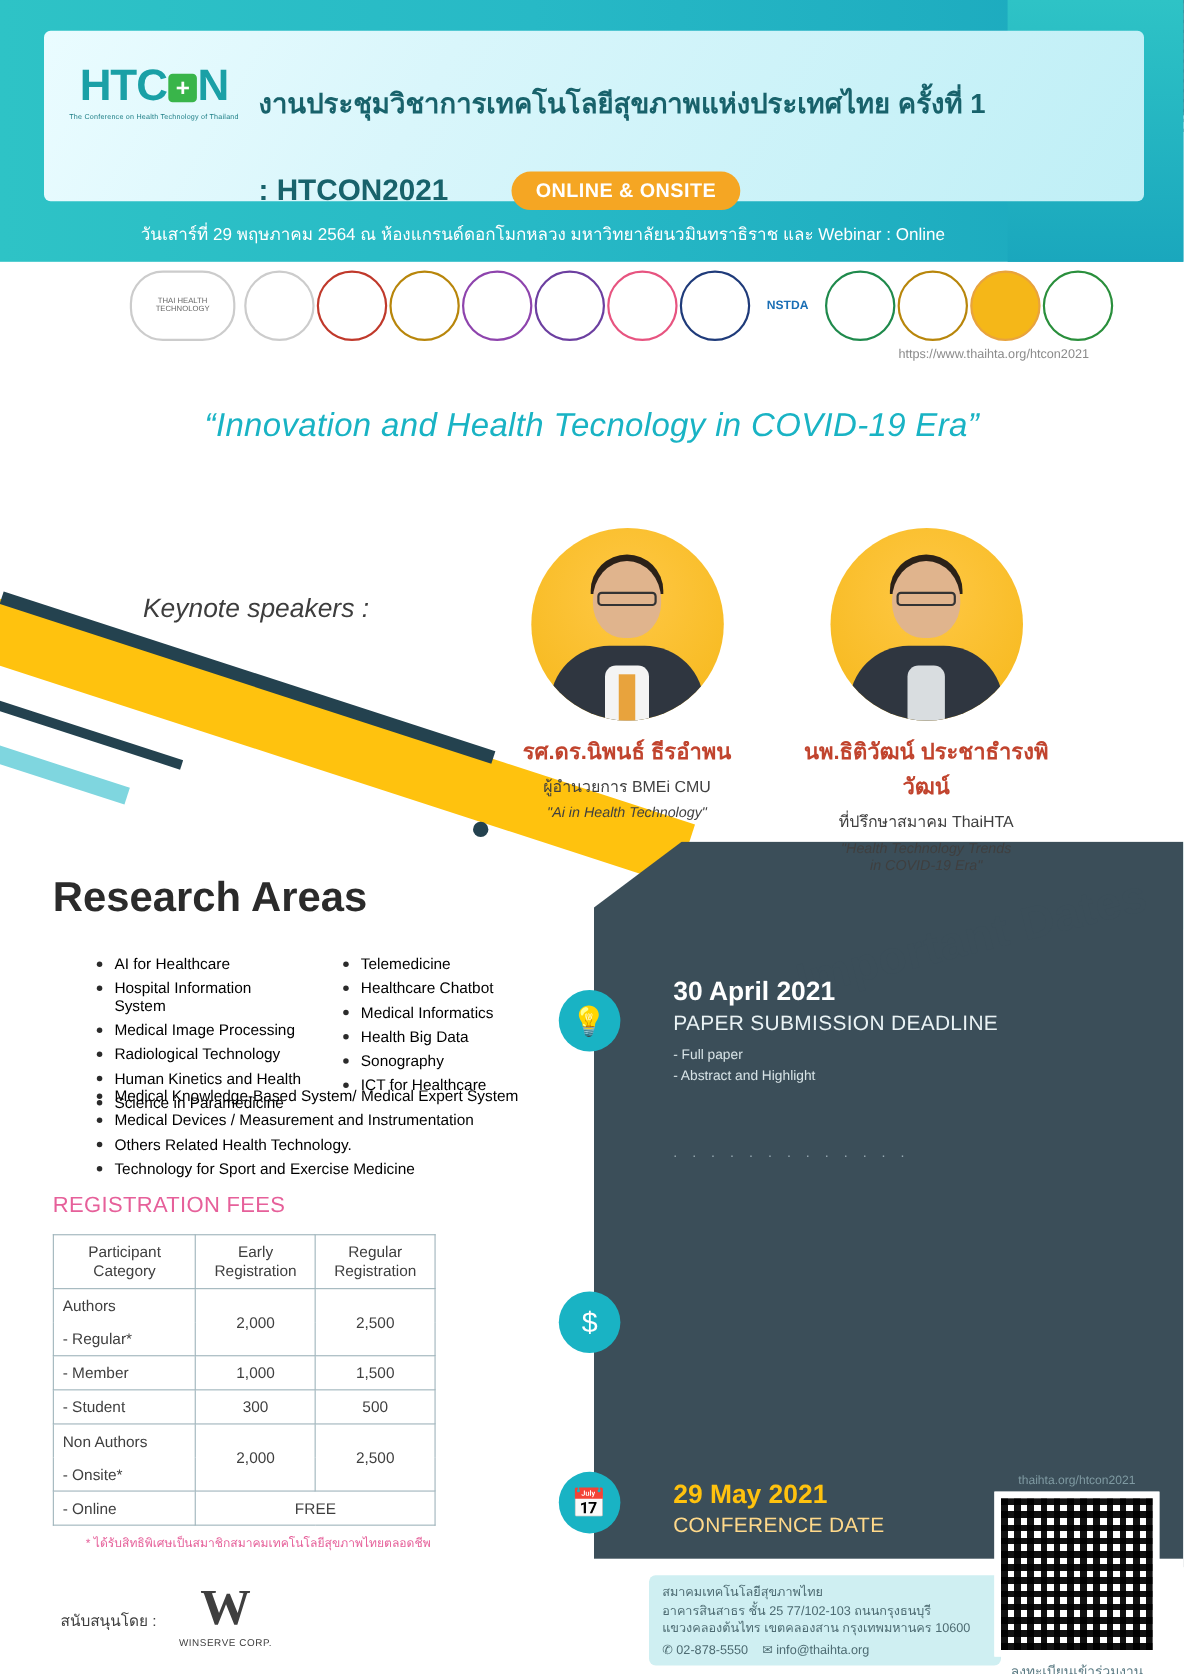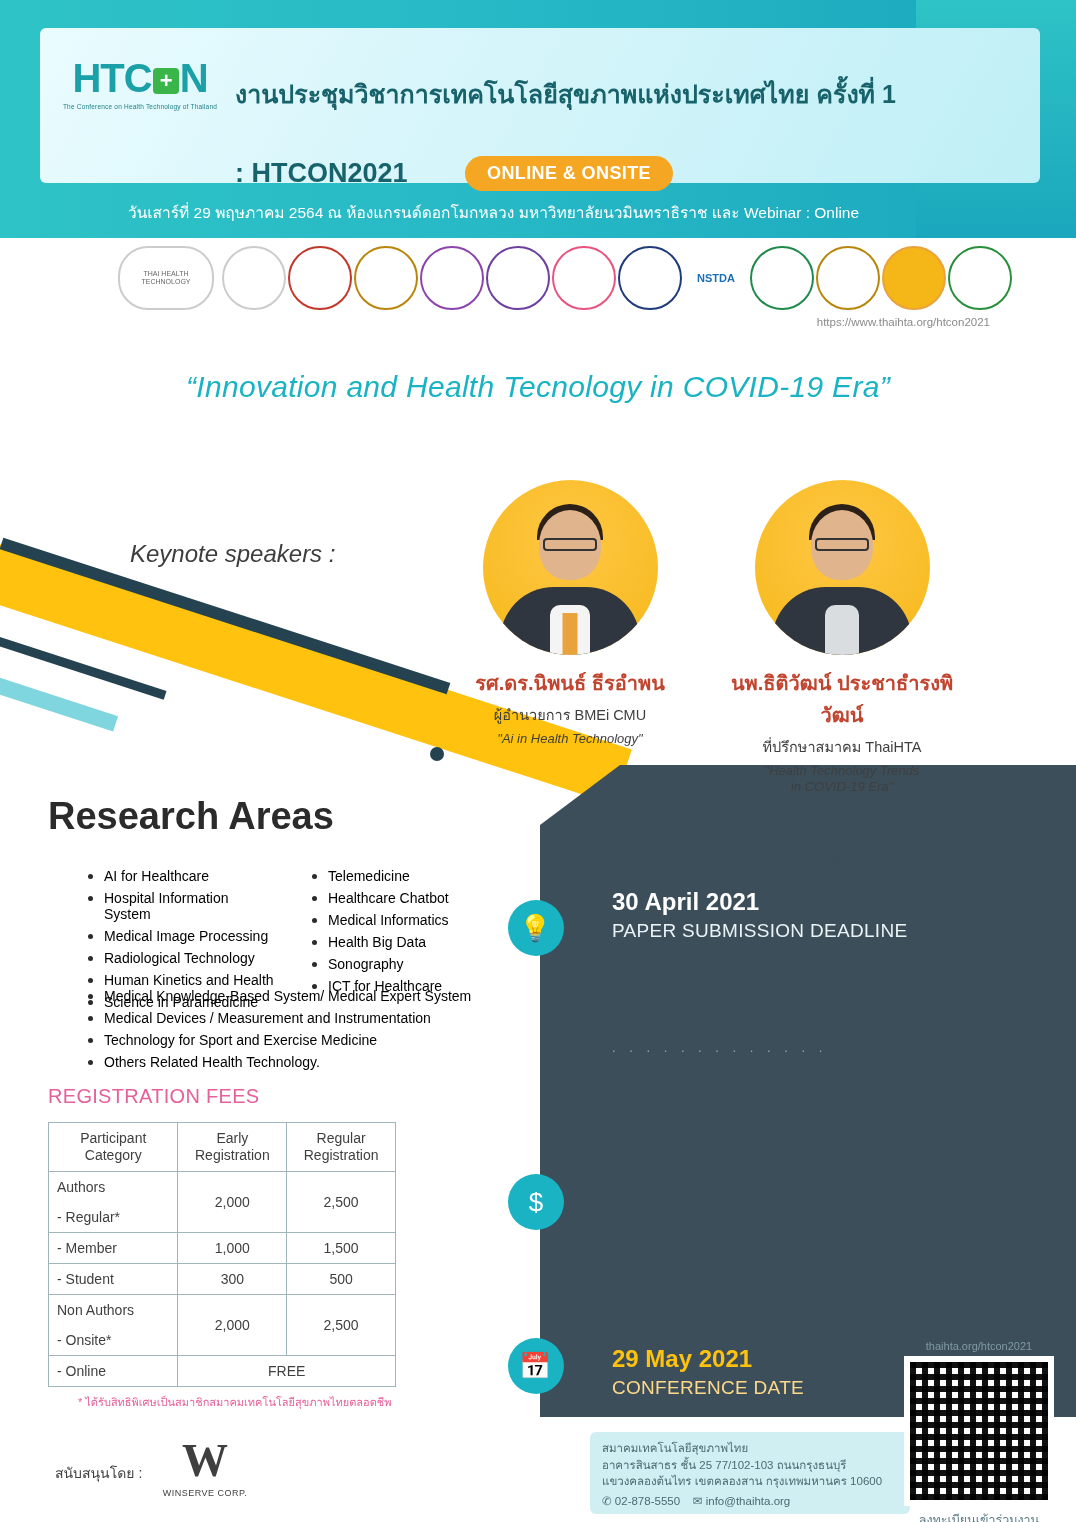"- Full paper" div.d3 { html: none -> <div>- Full paper - Abstract and Highlight</div> }
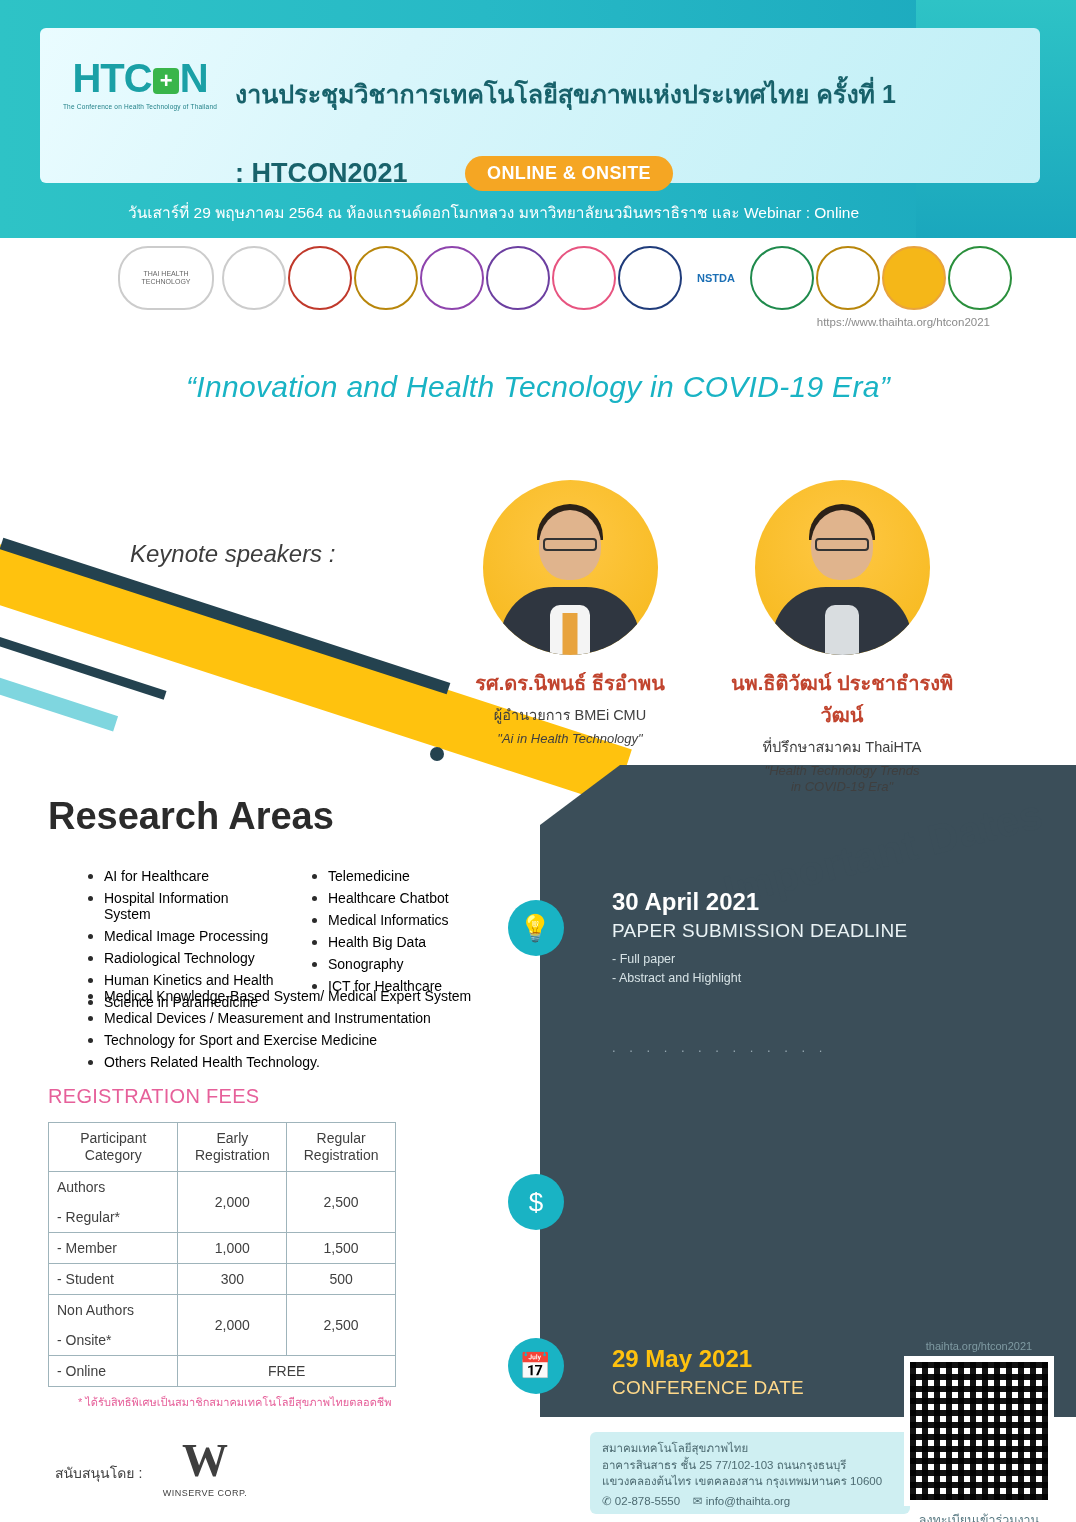"Technology for Sport and Exercise" li { order: before "Others Related Health Technology." -> after "Others Related Health Technology." }
